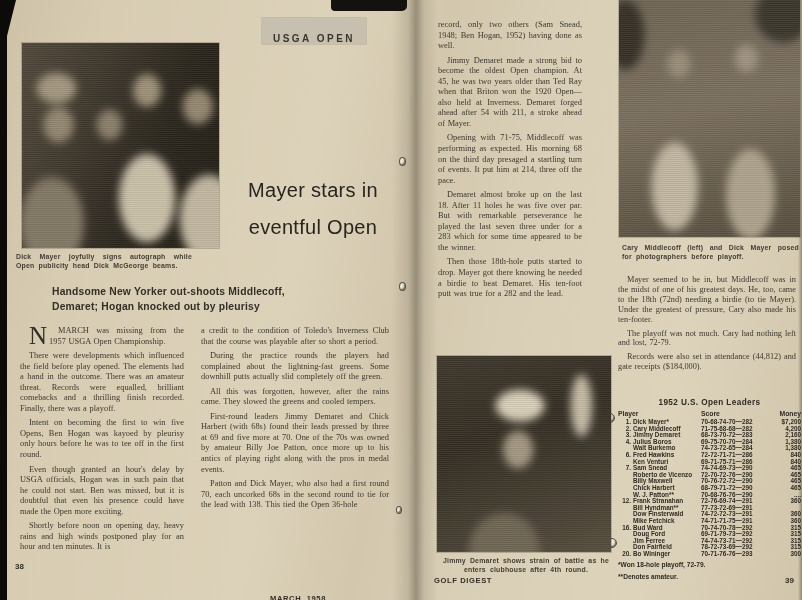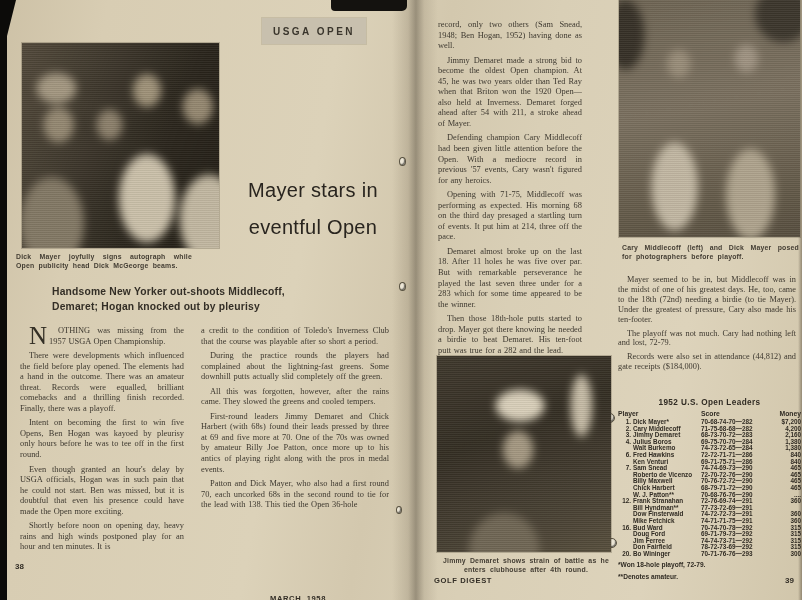"USGA OPEN" .tagbox { align-items: center -> flex-end }
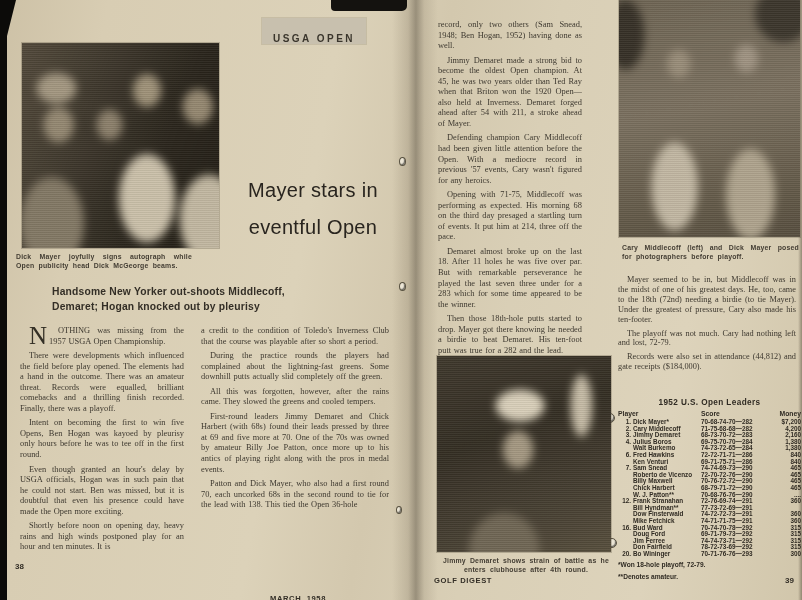"Defending champion Cary Middlecoff had" p { html: <p>Defending champion Cary Middlecoff had been given little attention before the Open. With a mediocre record in previous '57 events, Cary wasn't figured for any heroics.</p> -> none }
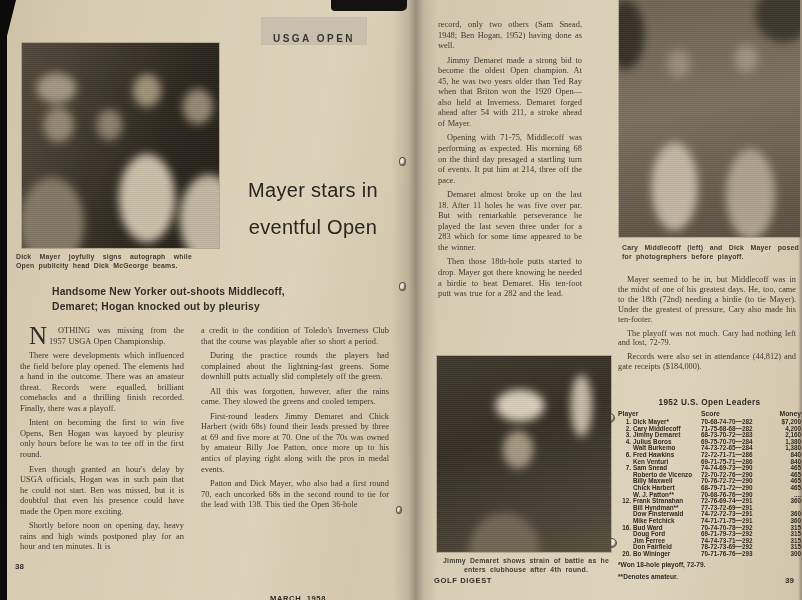"OTHING" span { text: OTHING -> MARCH }
